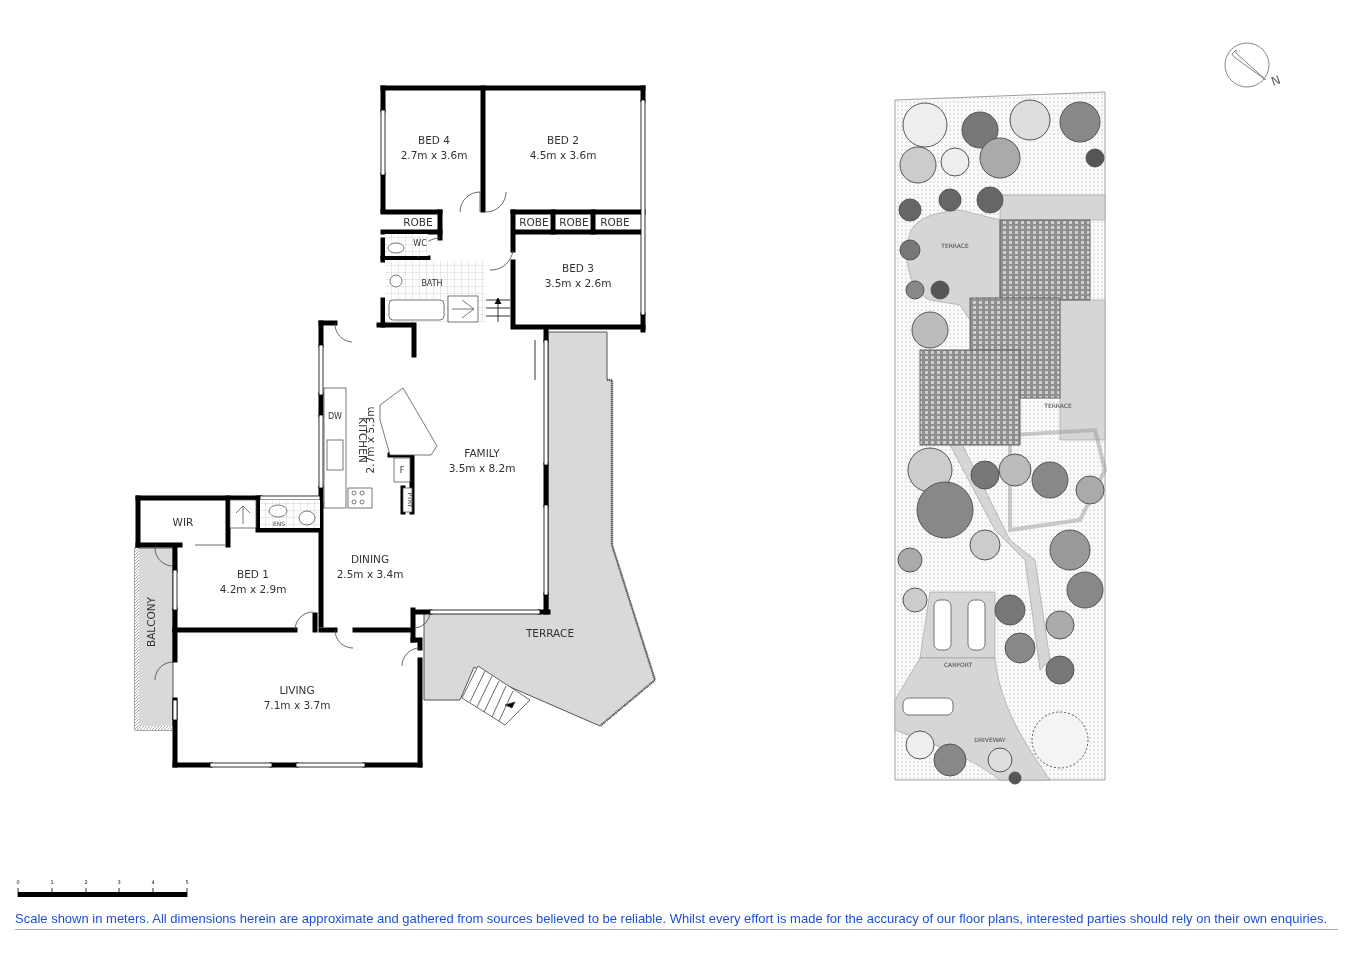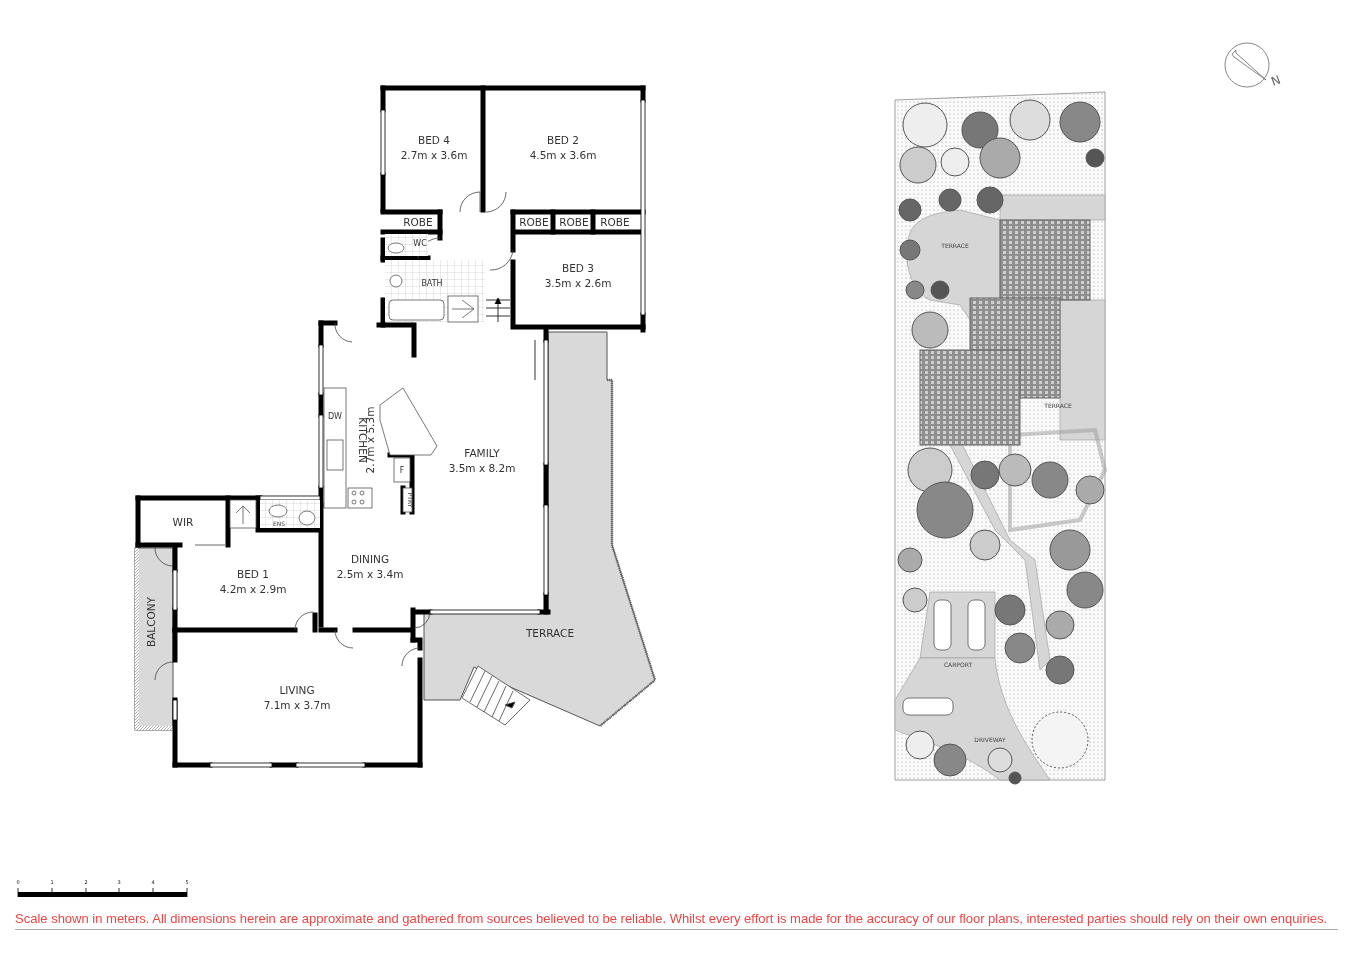"Scale shown in meters. All" .disclaimer { color: #ef4444 -> #1d4ed8 }
